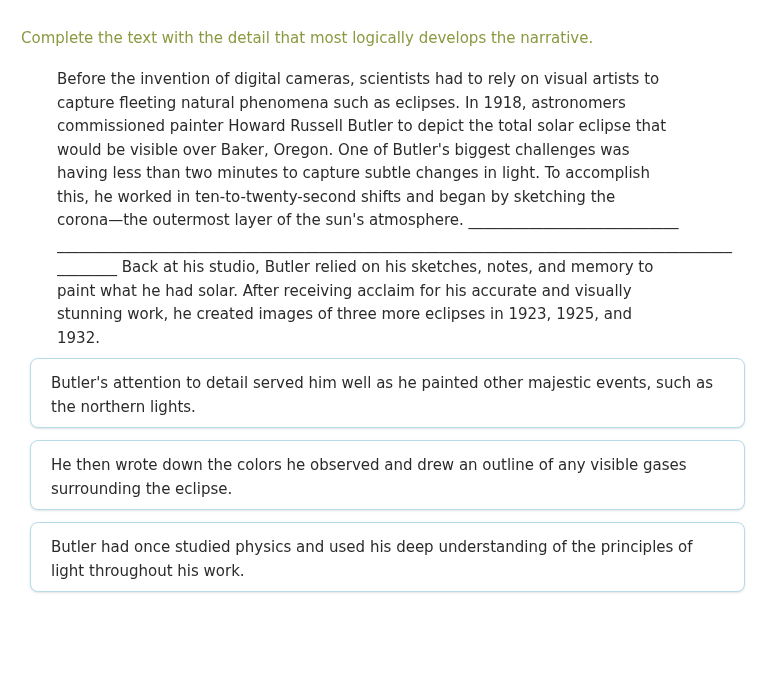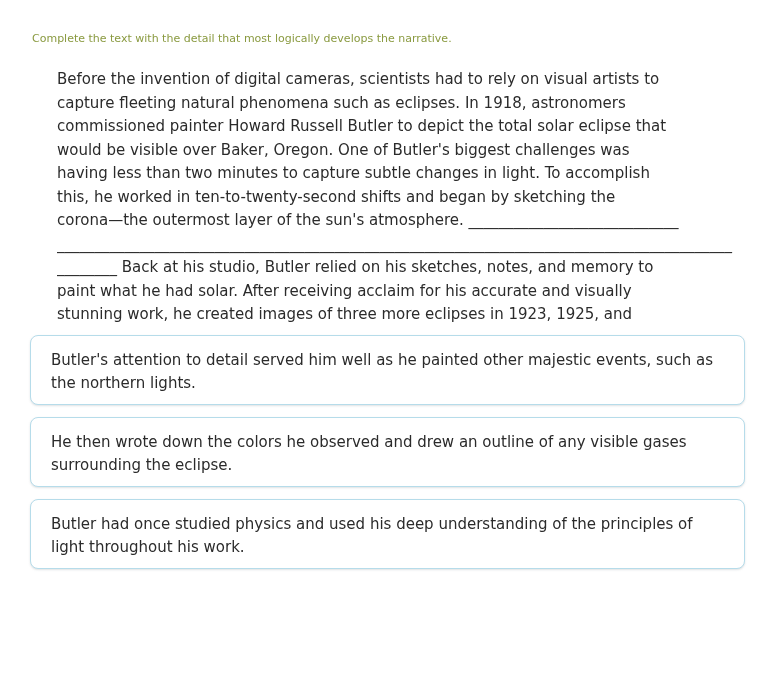"Complete the text with the" .instruction { font-size: 11px -> 15px; margin-left: 32px -> 21px }
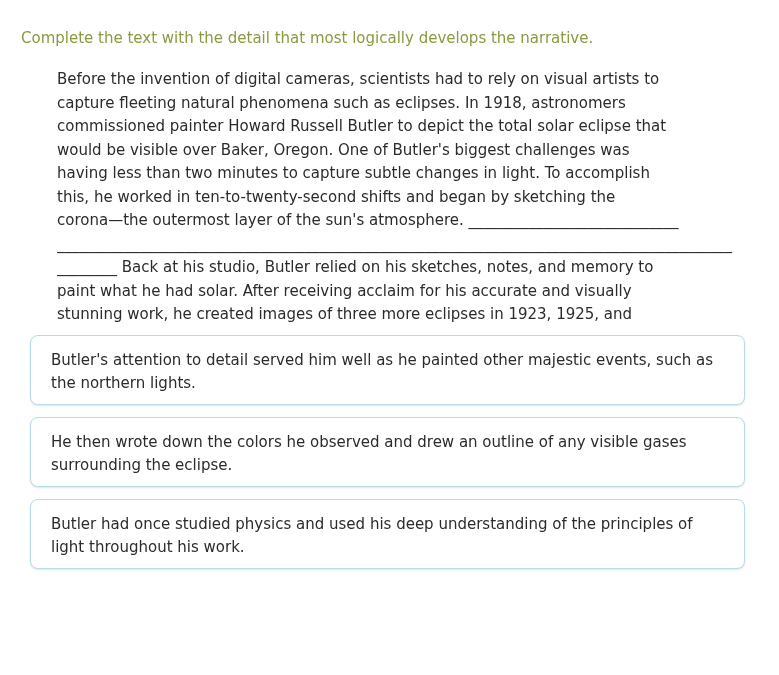"1932." div.pline { html: none -> <div>1932.</div> }
